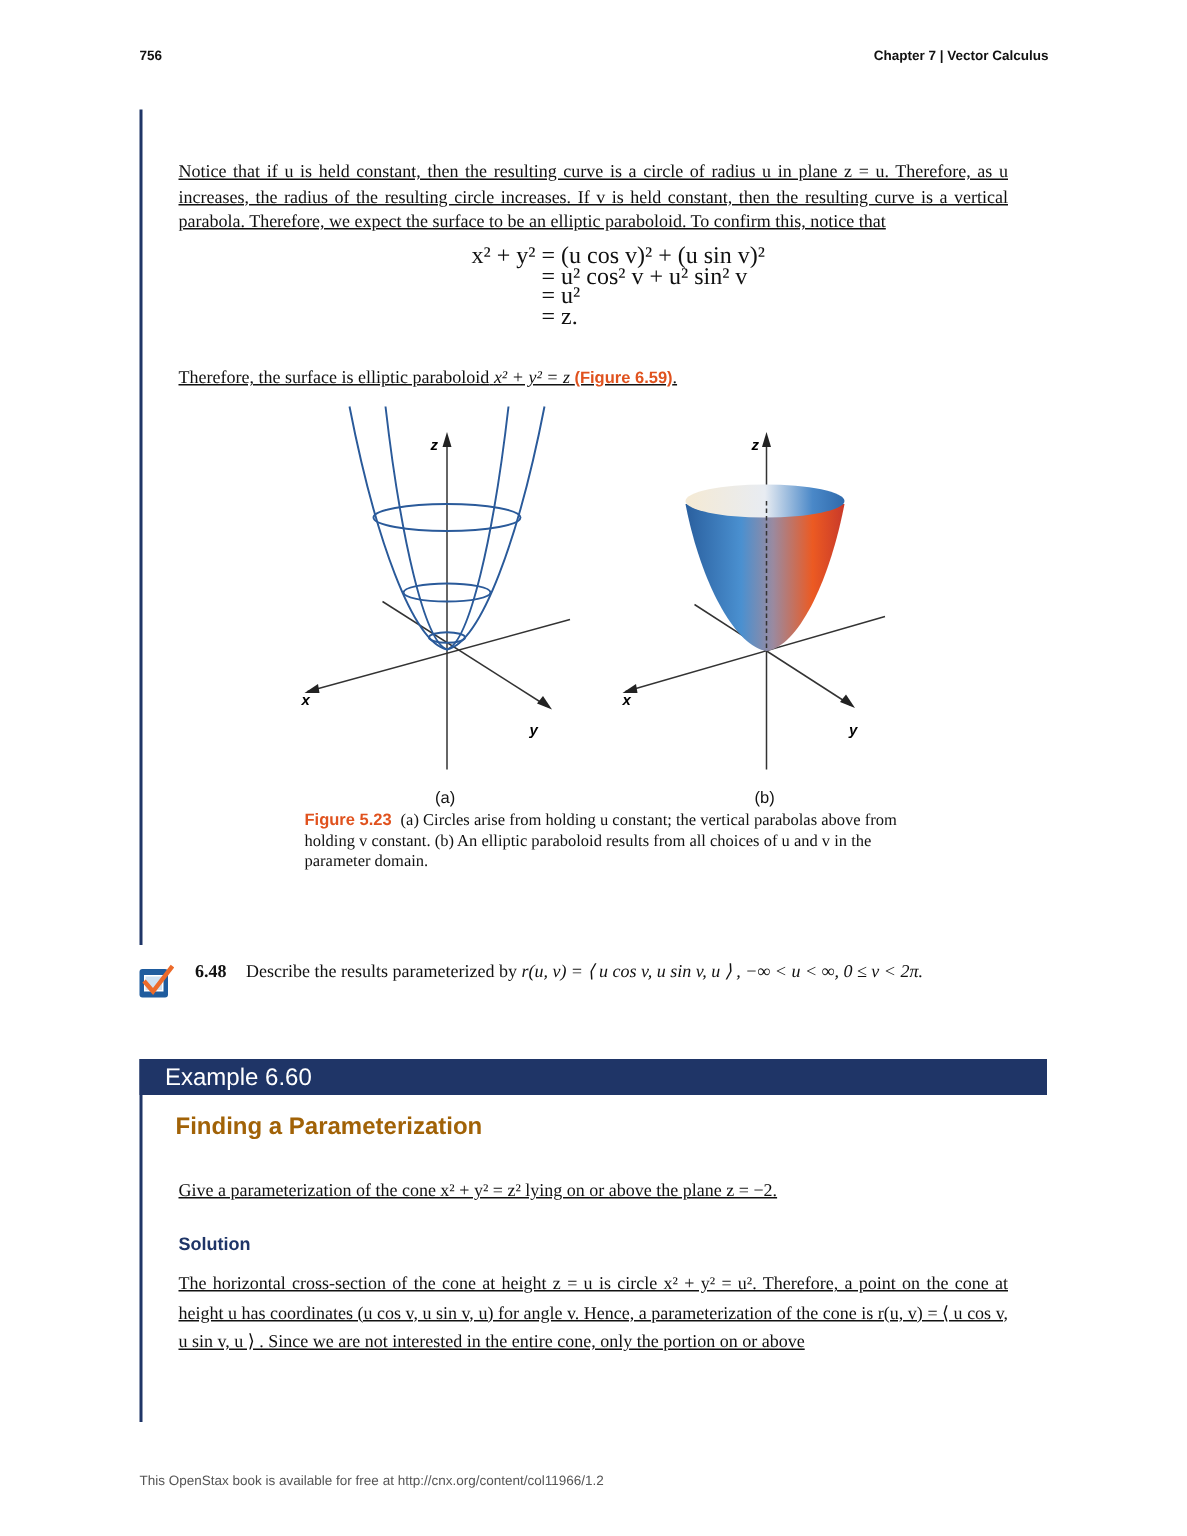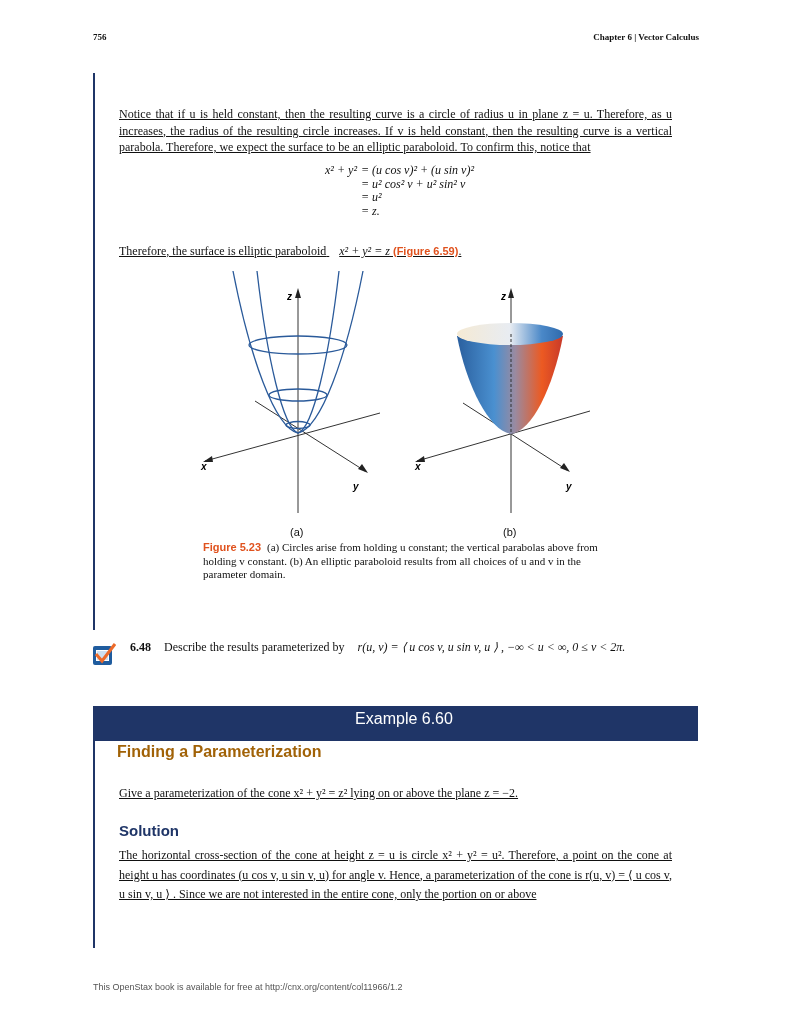"756" .hdr { font-family: Liberation Serif, serif -> Liberation Sans, sans-serif }
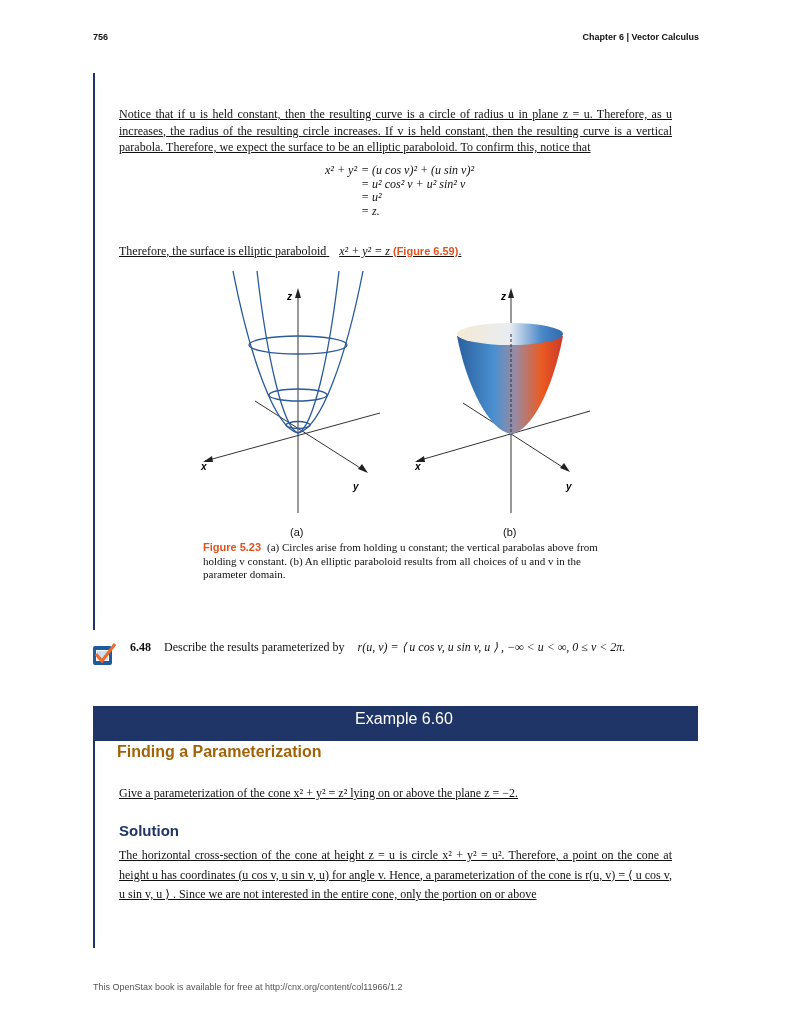"Chapter 6 | Vector Calculus" div.hdr { text: 6 -> 7 }
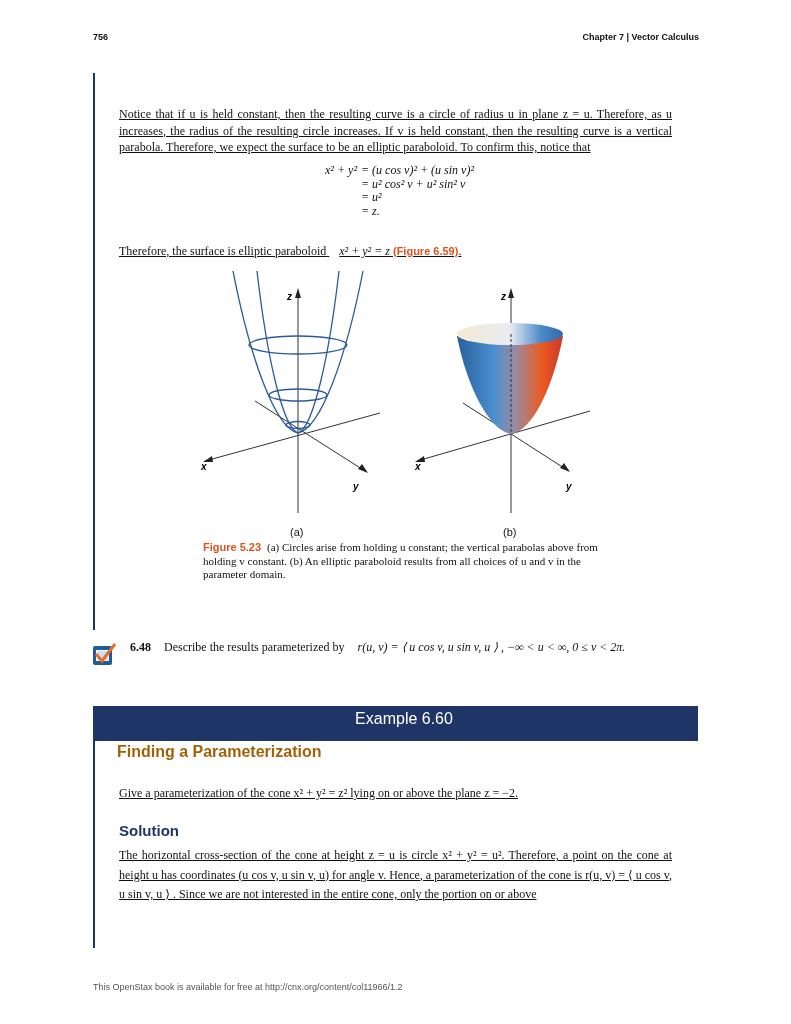"x² + y²" .eq { font-size: 12px -> 16px; font-style: italic -> none }
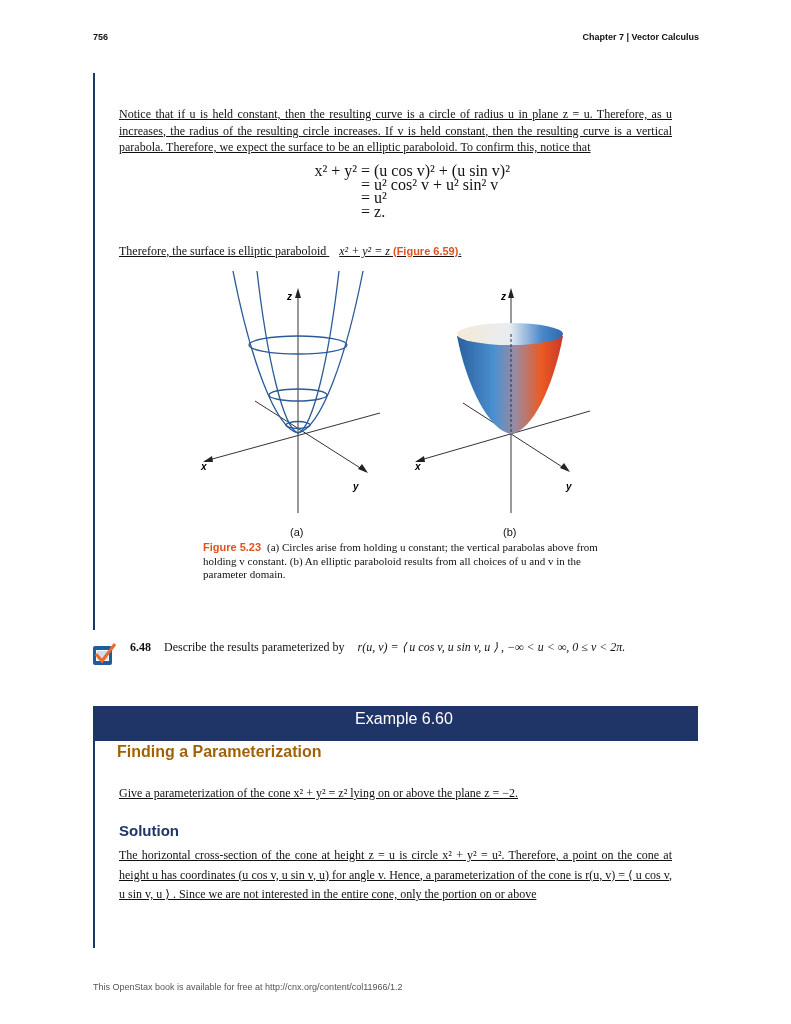"x² + y² = z" .m { margin-left: 10px -> none }
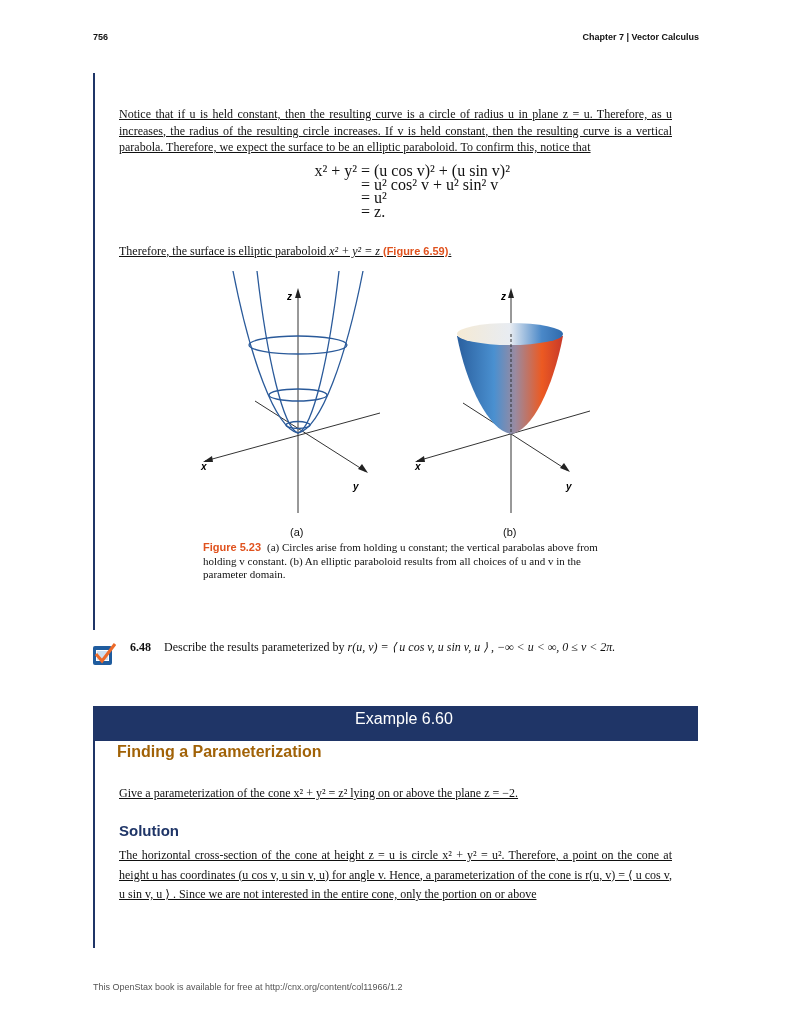"Example 6.60" .example-bar { height: 35px -> 24px; text-align: center -> none }
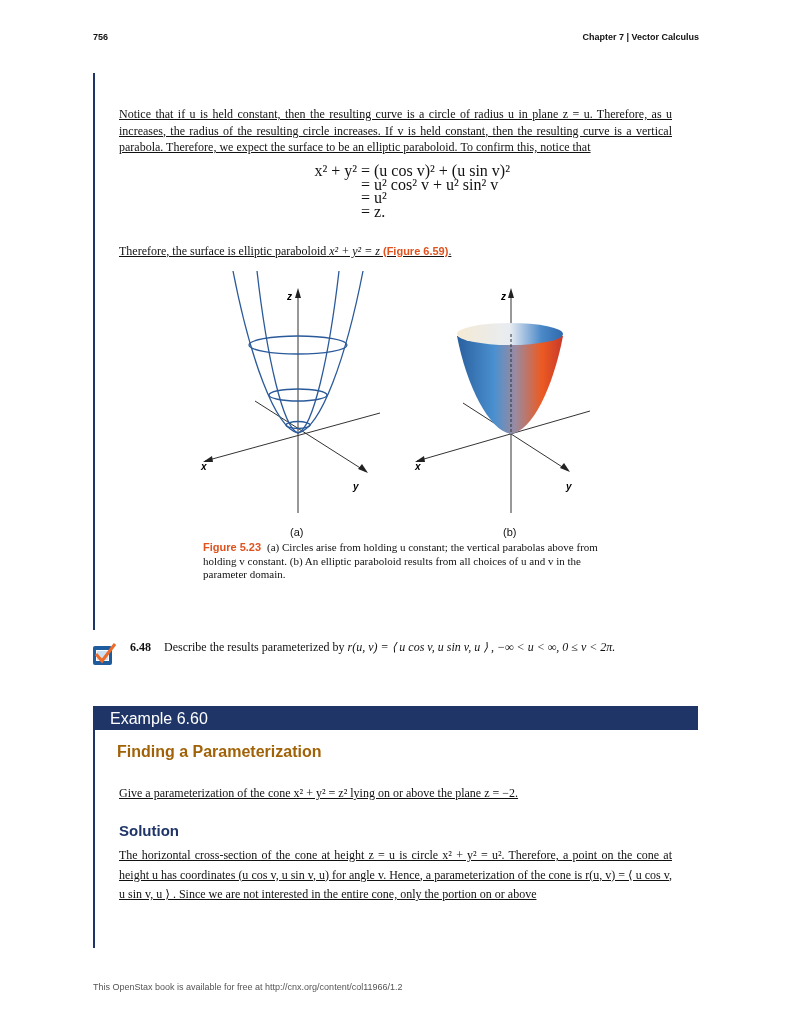"Solution" .sol-title { font-size: 15px -> 12px }
